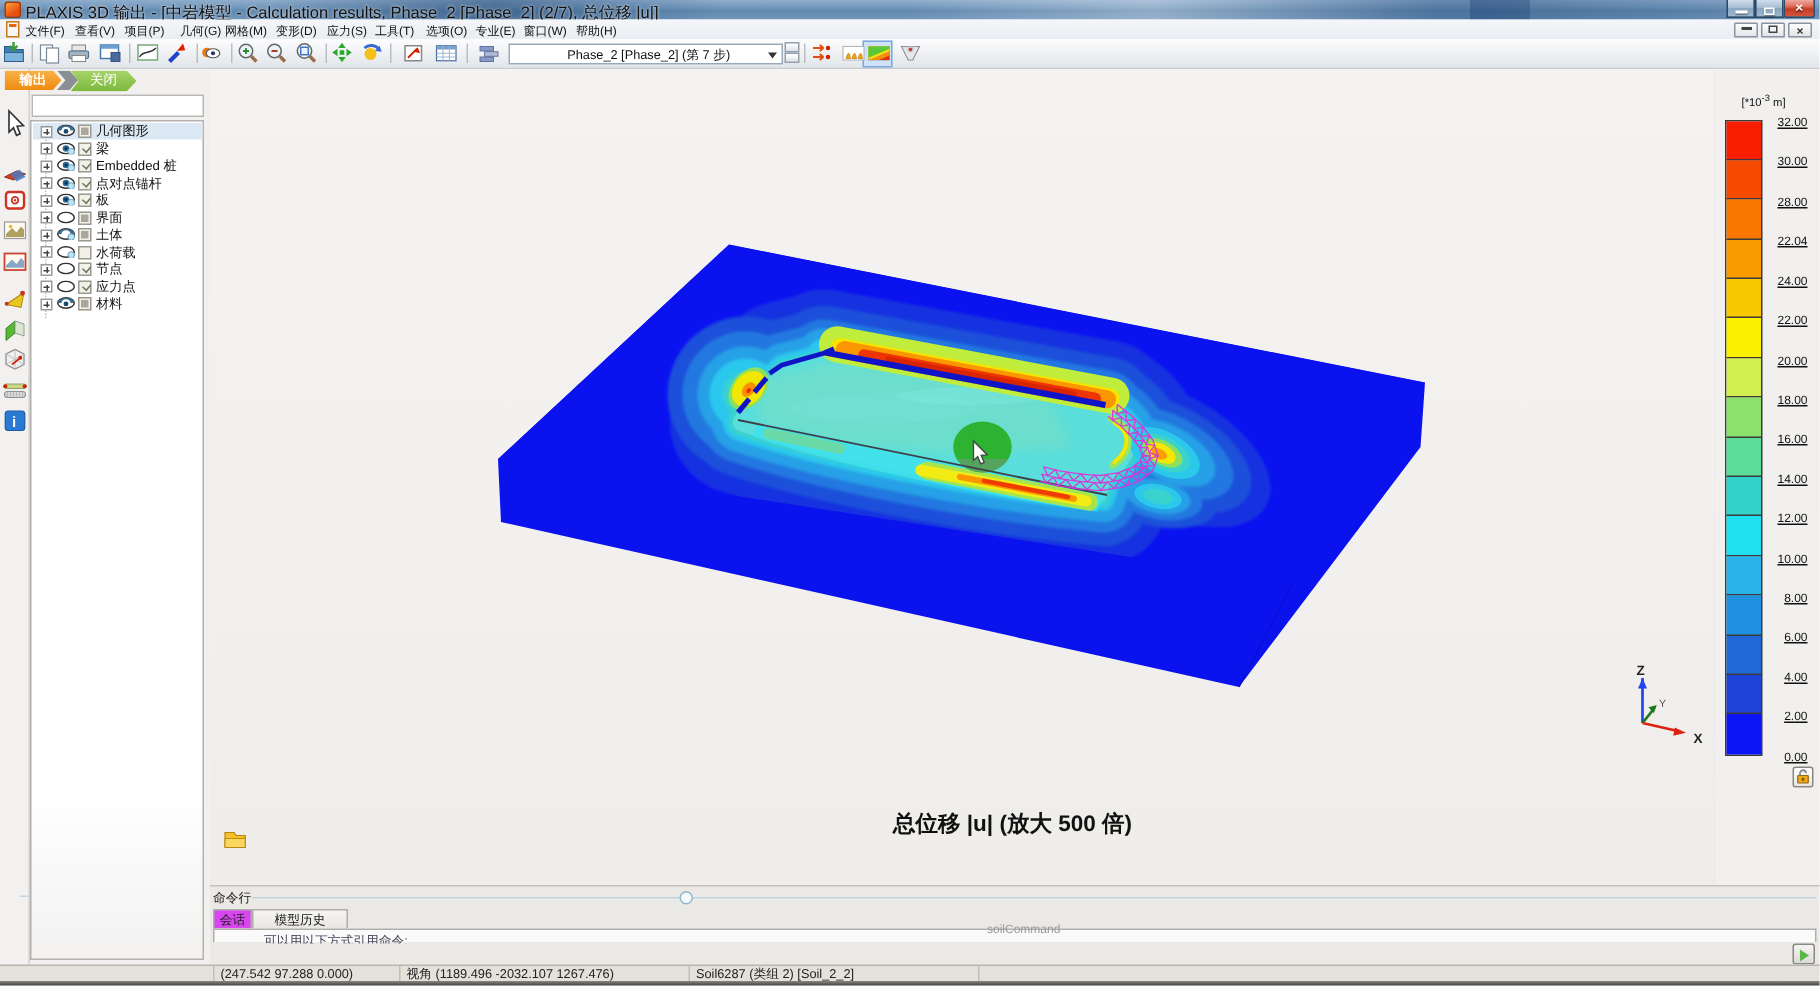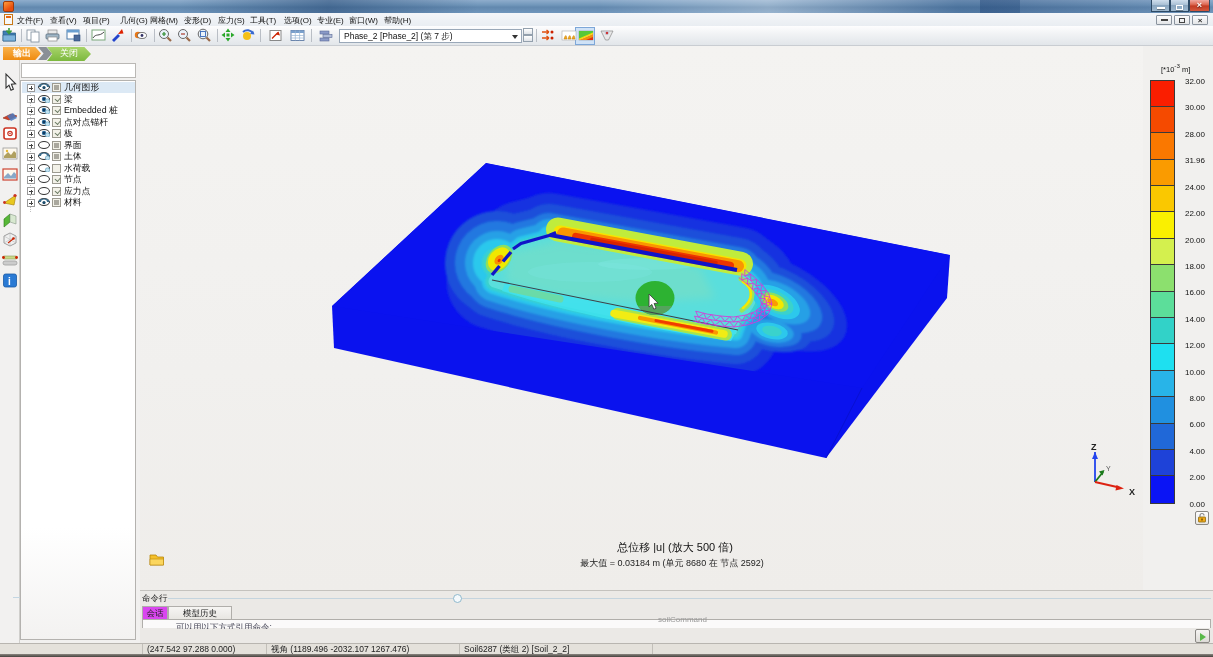"PLAXIS 3D 输出 - [中岩模型" div { html: none -> <div>PLAXIS 3D 输出 - [中岩模型 - Calculation results, Phase_2 [Phase_2] (2/7), 总位移 |u|]</div> }
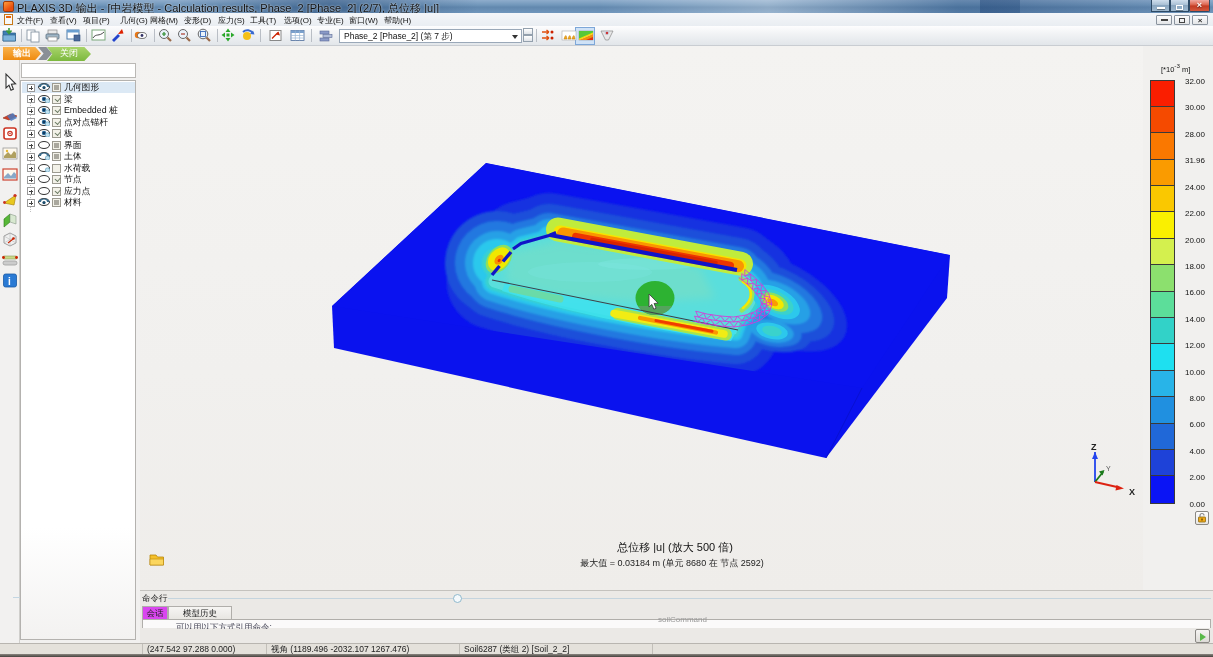"Phase_2 [Phase_2] (第 7 步)" #combo { text-align: none -> center }
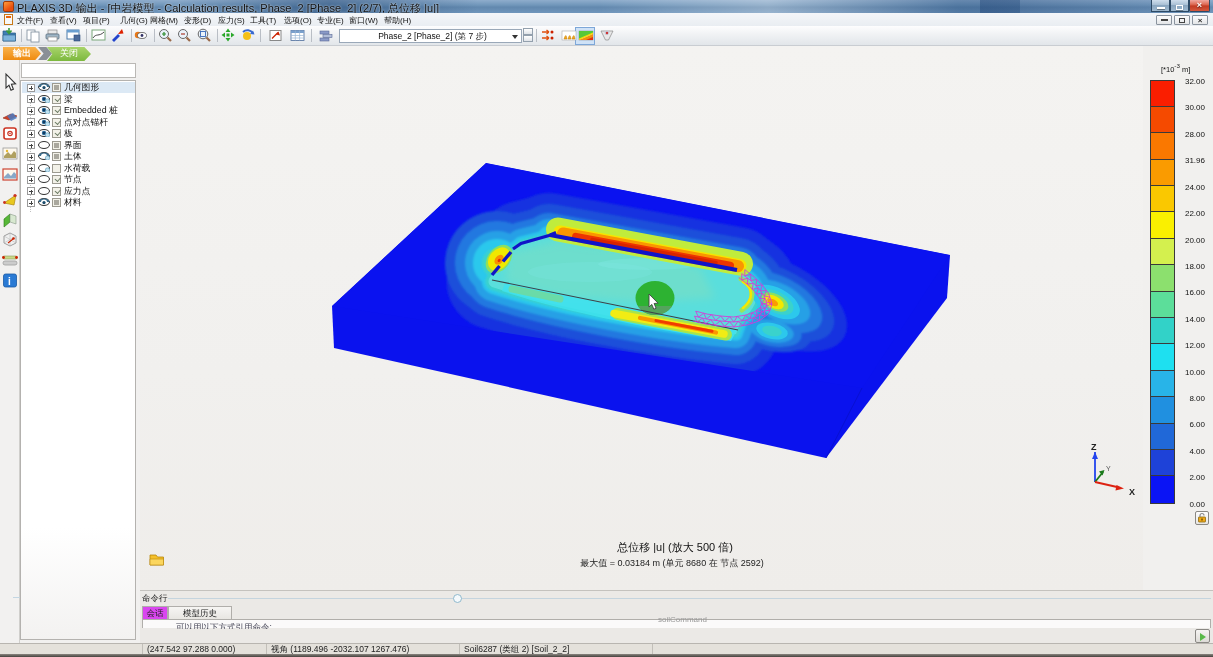"32.00" .llab { text-decoration: none -> underline }
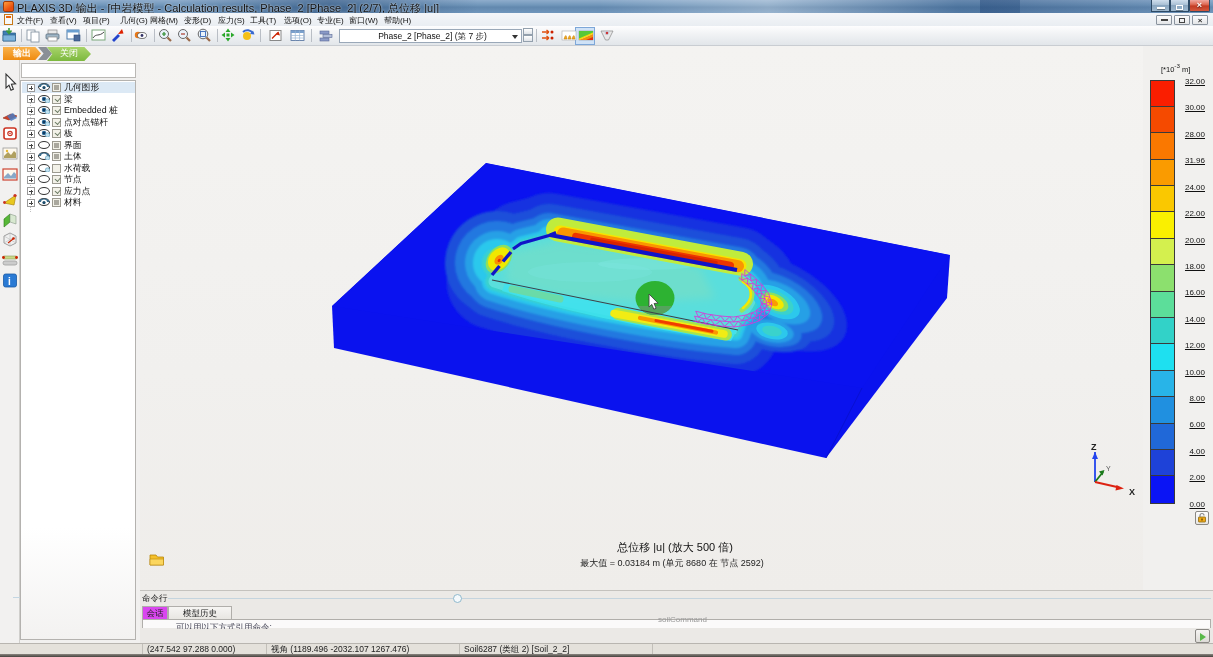"31.96" div.llab { text: 31.96 -> 22.04 }
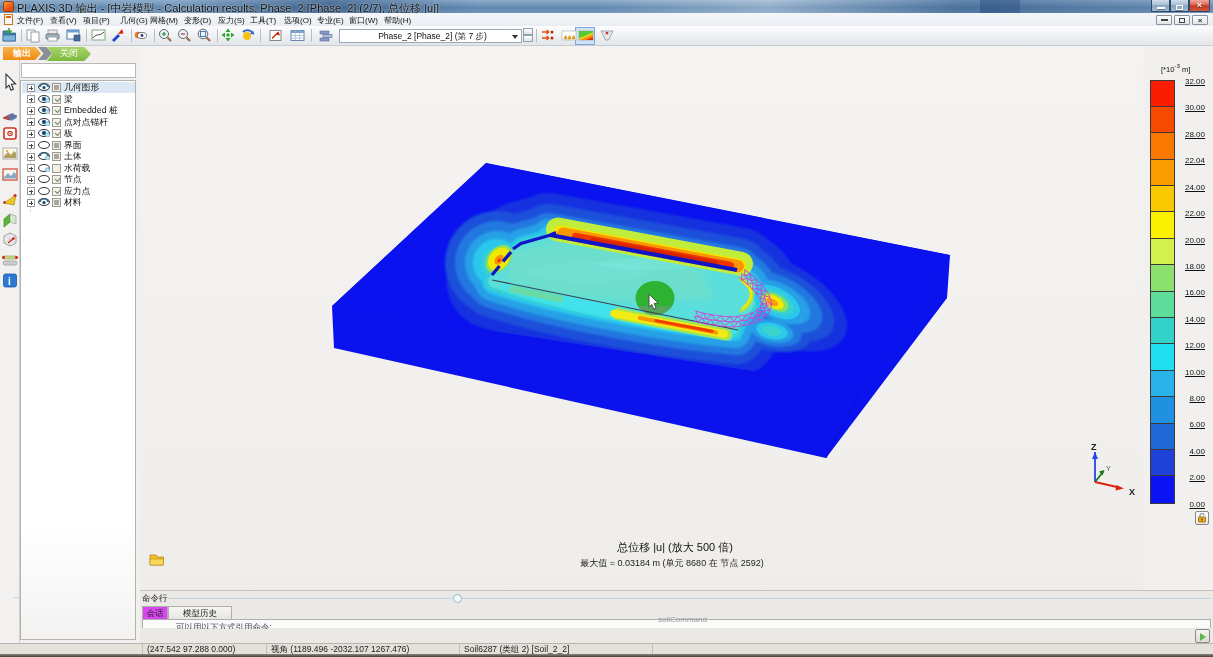"总位移 |u| (放大 500 倍)" .ctitle1 { font-size: 11px -> 15px; font-weight: normal -> bold }
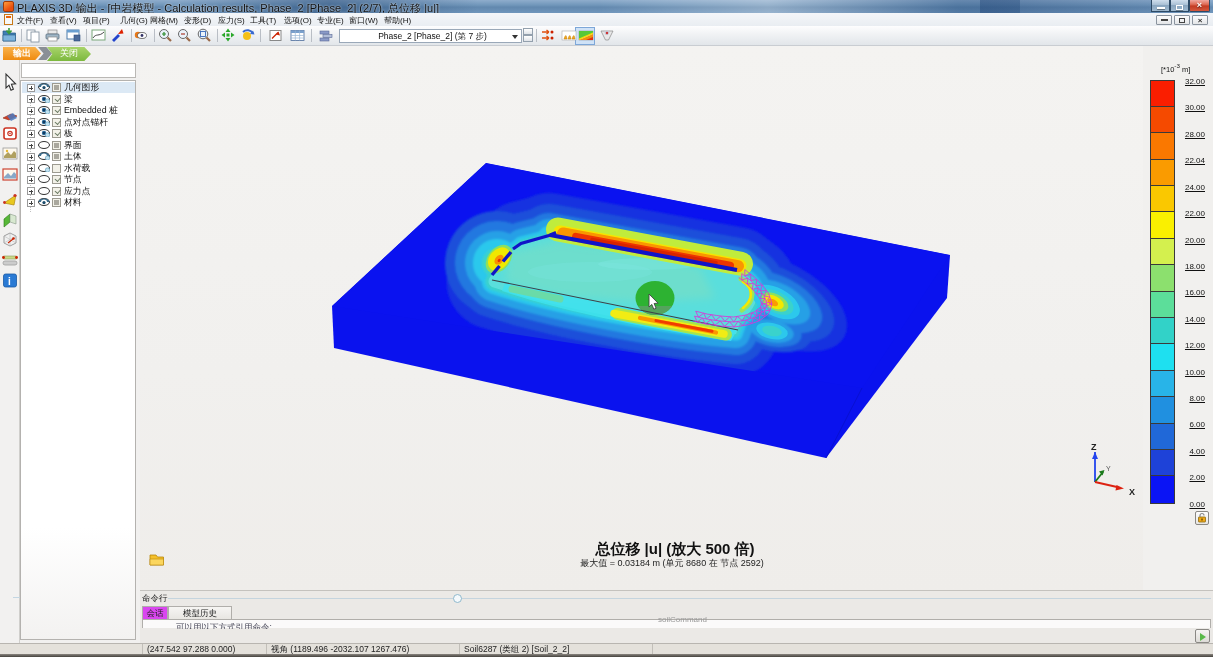"最大值 = 0.03184 m (单元" div.ctitle2 { html: <div>最大值 = 0.03184 m (单元 8680 在 节点 2592)</div> -> none }
